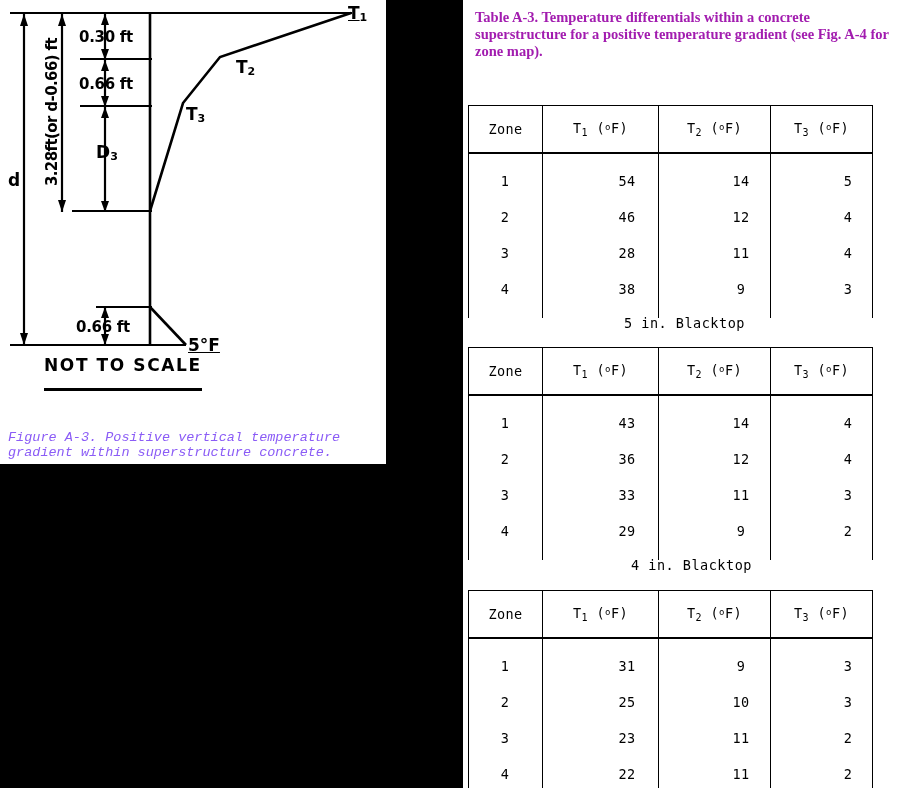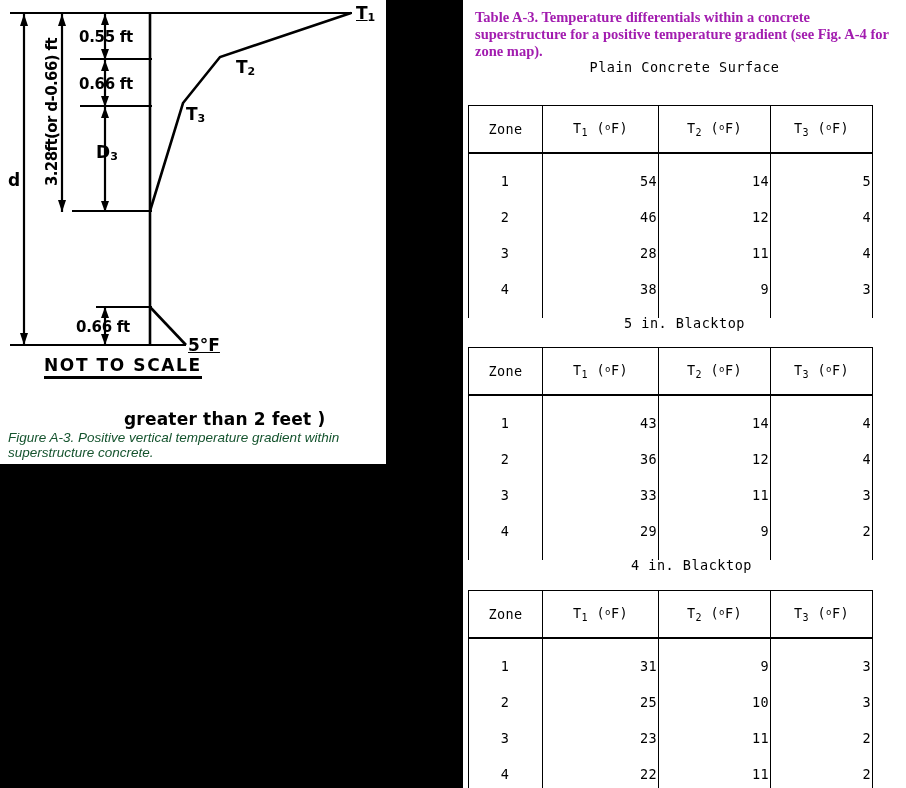"T1" #label-T1 { left: 356px -> 348px }
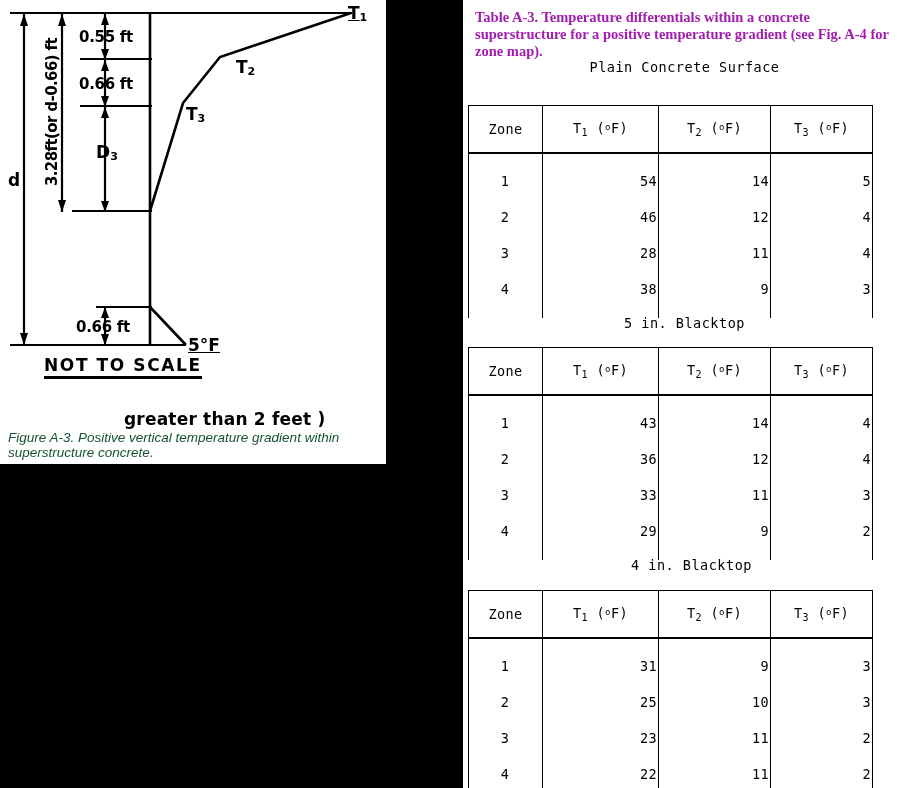"0.55 ft" div.fig-label { text: 0.55 -> 0.30 }
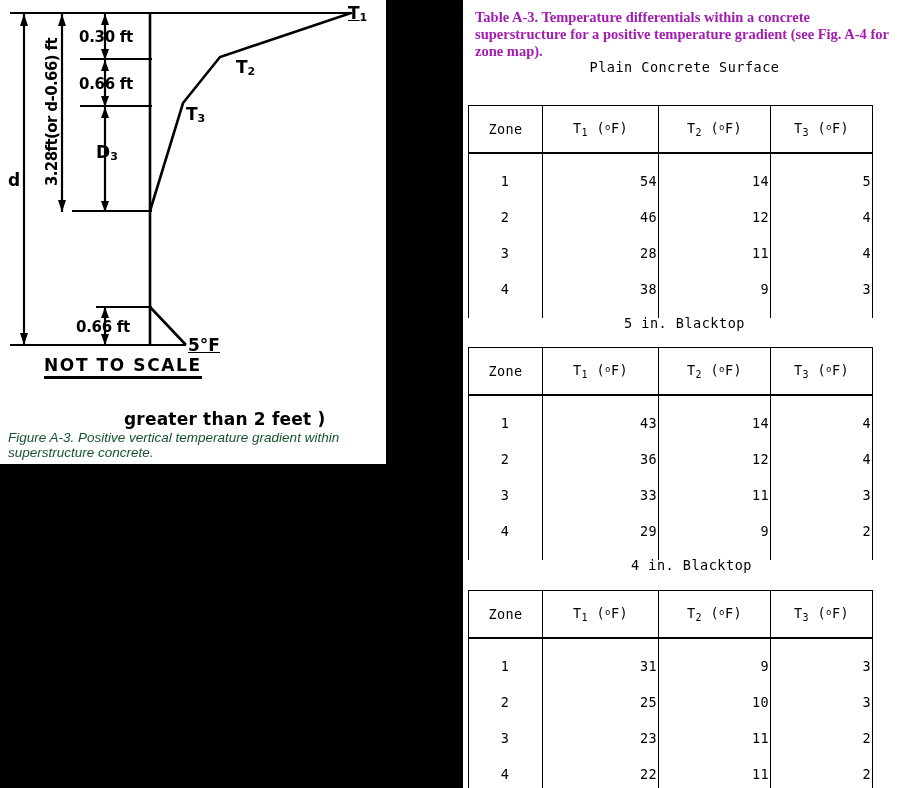"Plain Concrete Surface" div.subtitle { html: <div>Plain Concrete Surface</div> -> none }
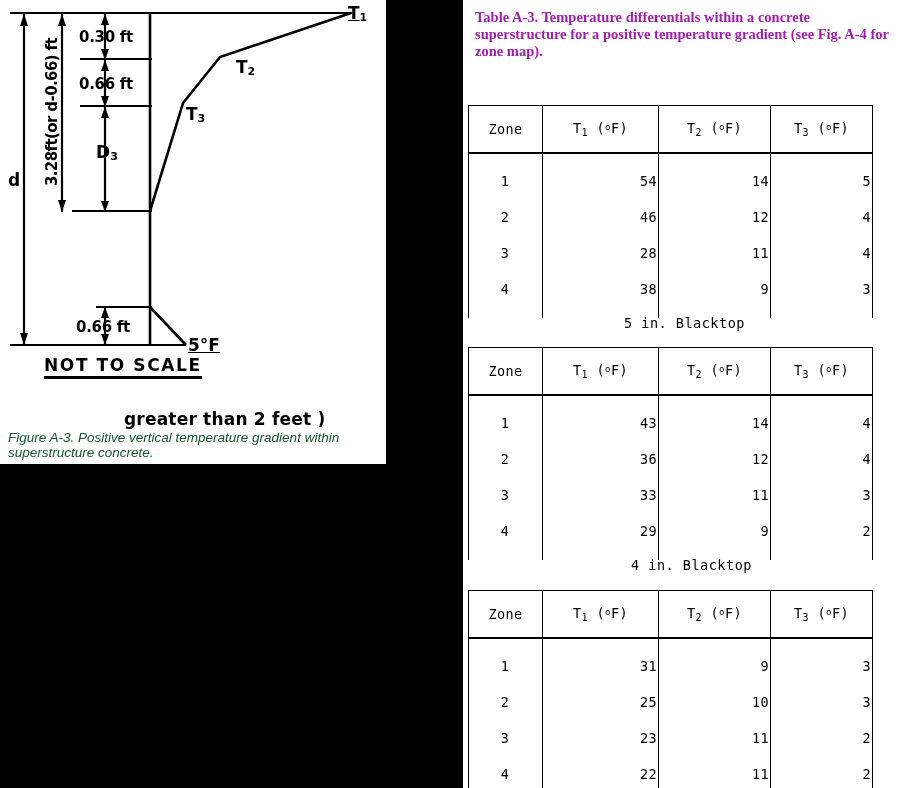"54" .data-table td { text-align: right -> center }
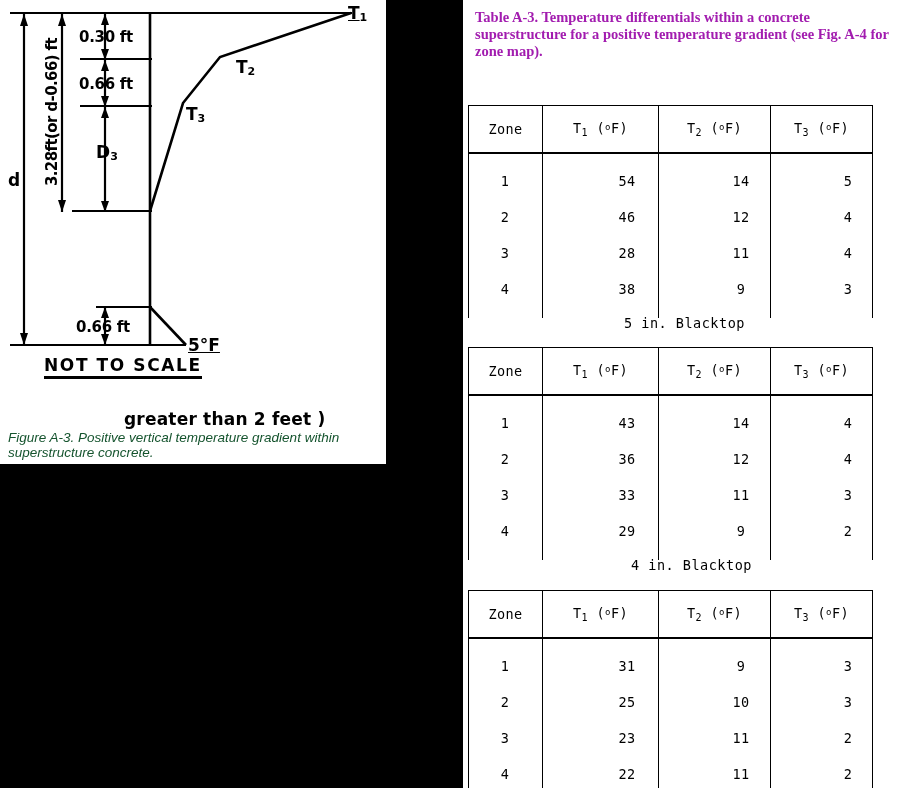"NOT TO SCALE" #label-nts { padding-bottom: 1px -> 13px }
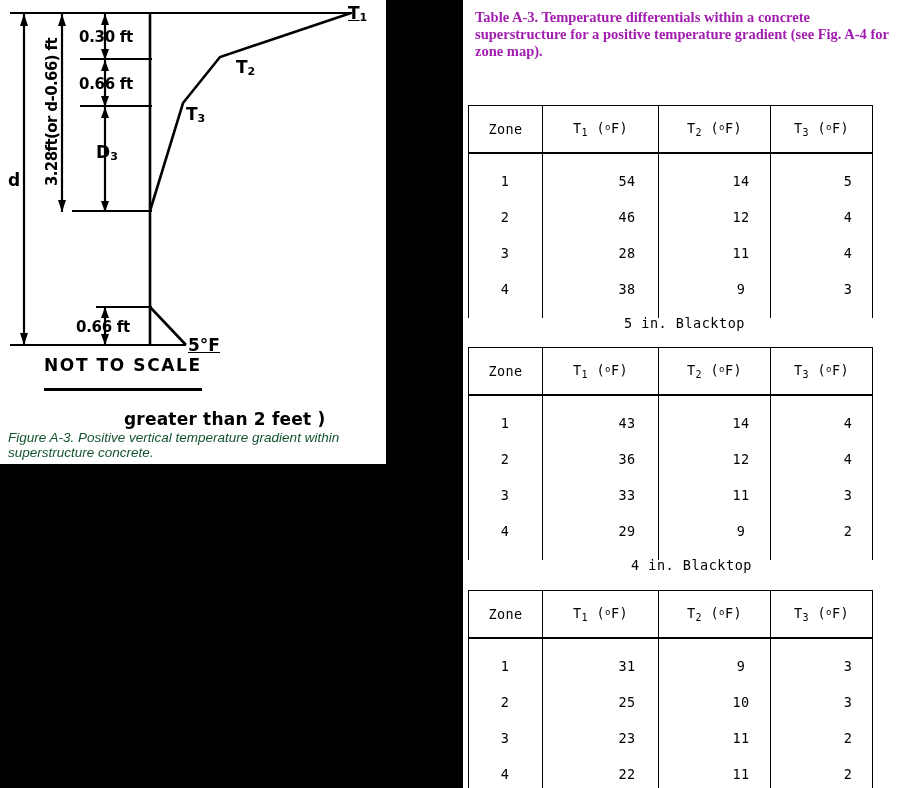"greater than 2 feet )" div.fig-label { html: <div>greater than 2 feet )</div> -> none }
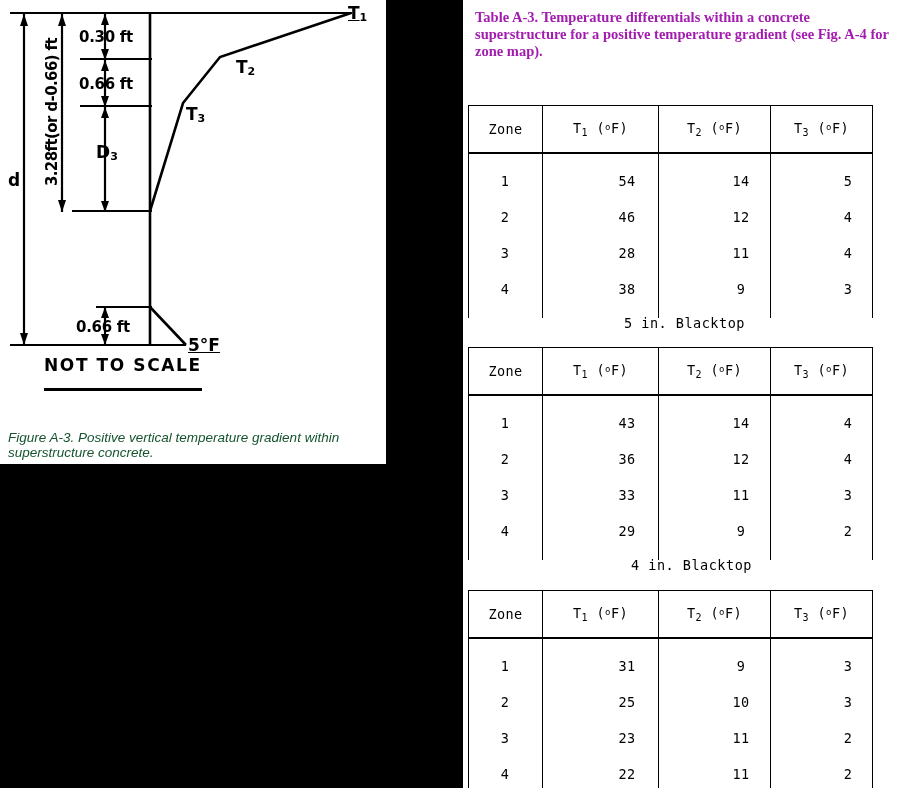"Figure A-3. Positive vertical" #fig-caption { color: #14532d -> #8b5cf6; font-family: Liberation Sans, sans-serif -> Liberation Mono, monospace }
